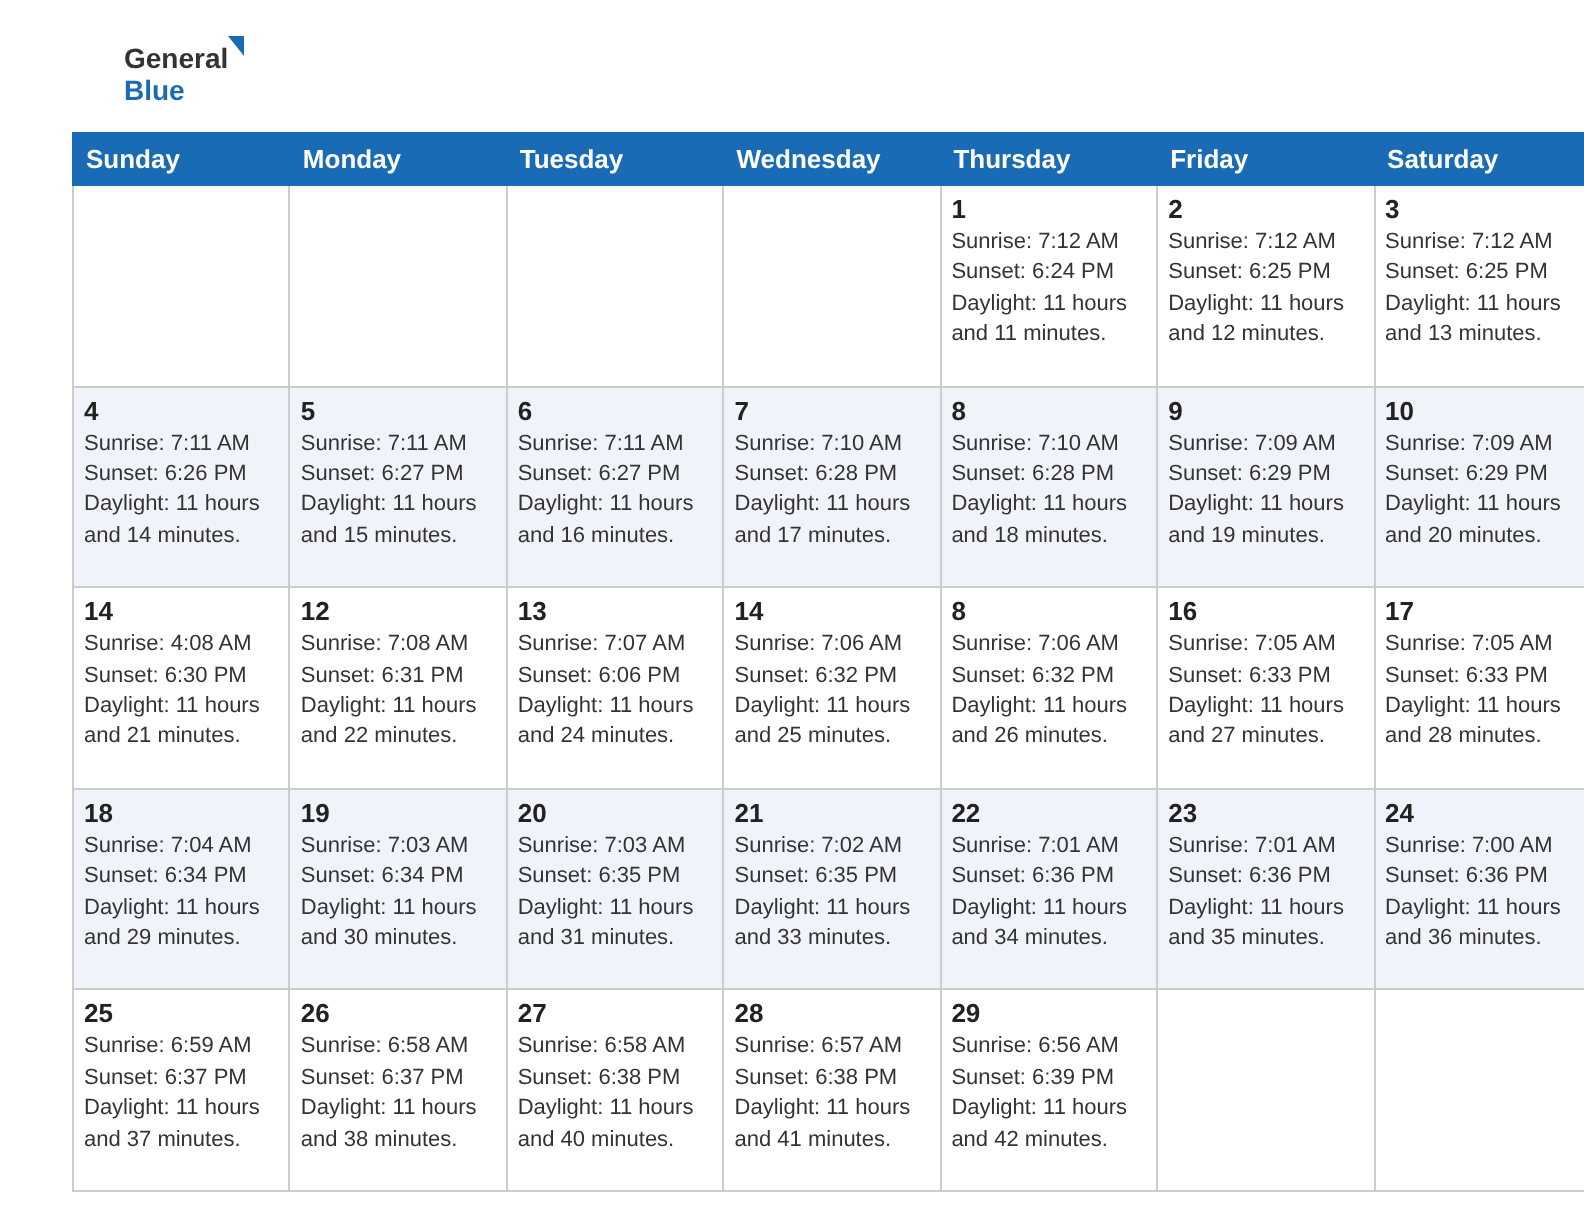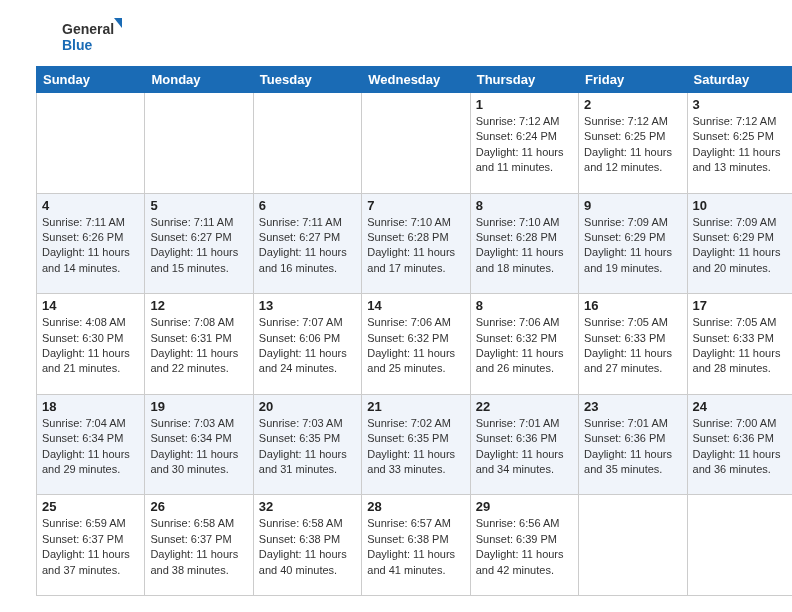"32" span.day-num { text: 32 -> 27 }
